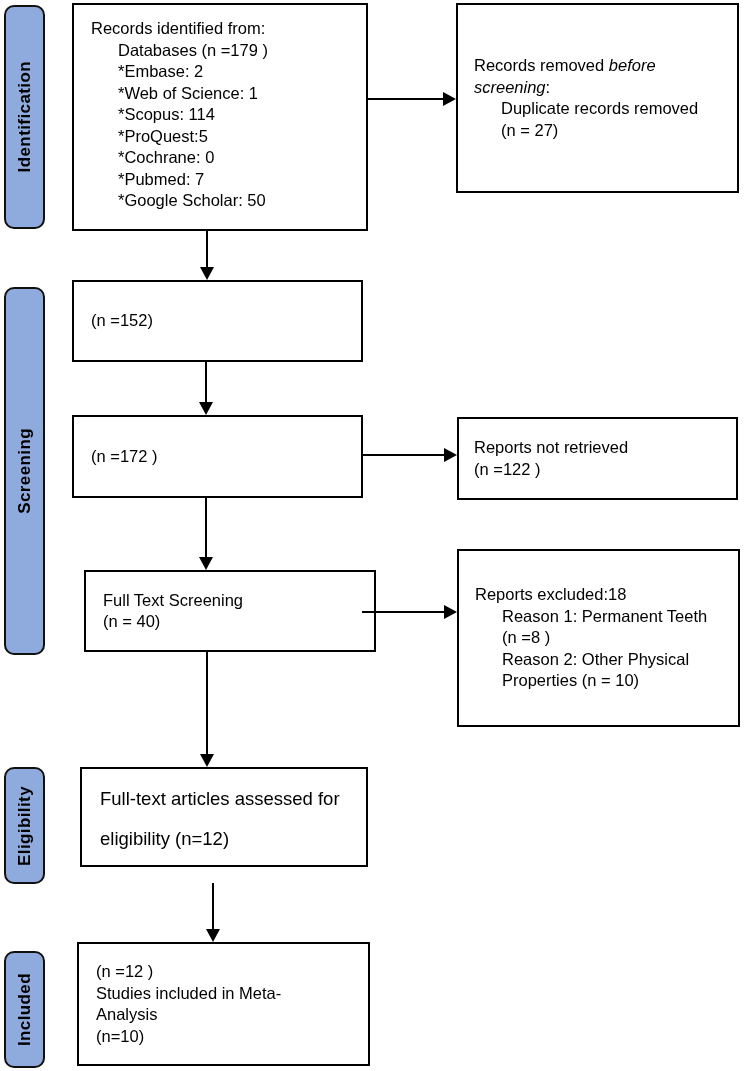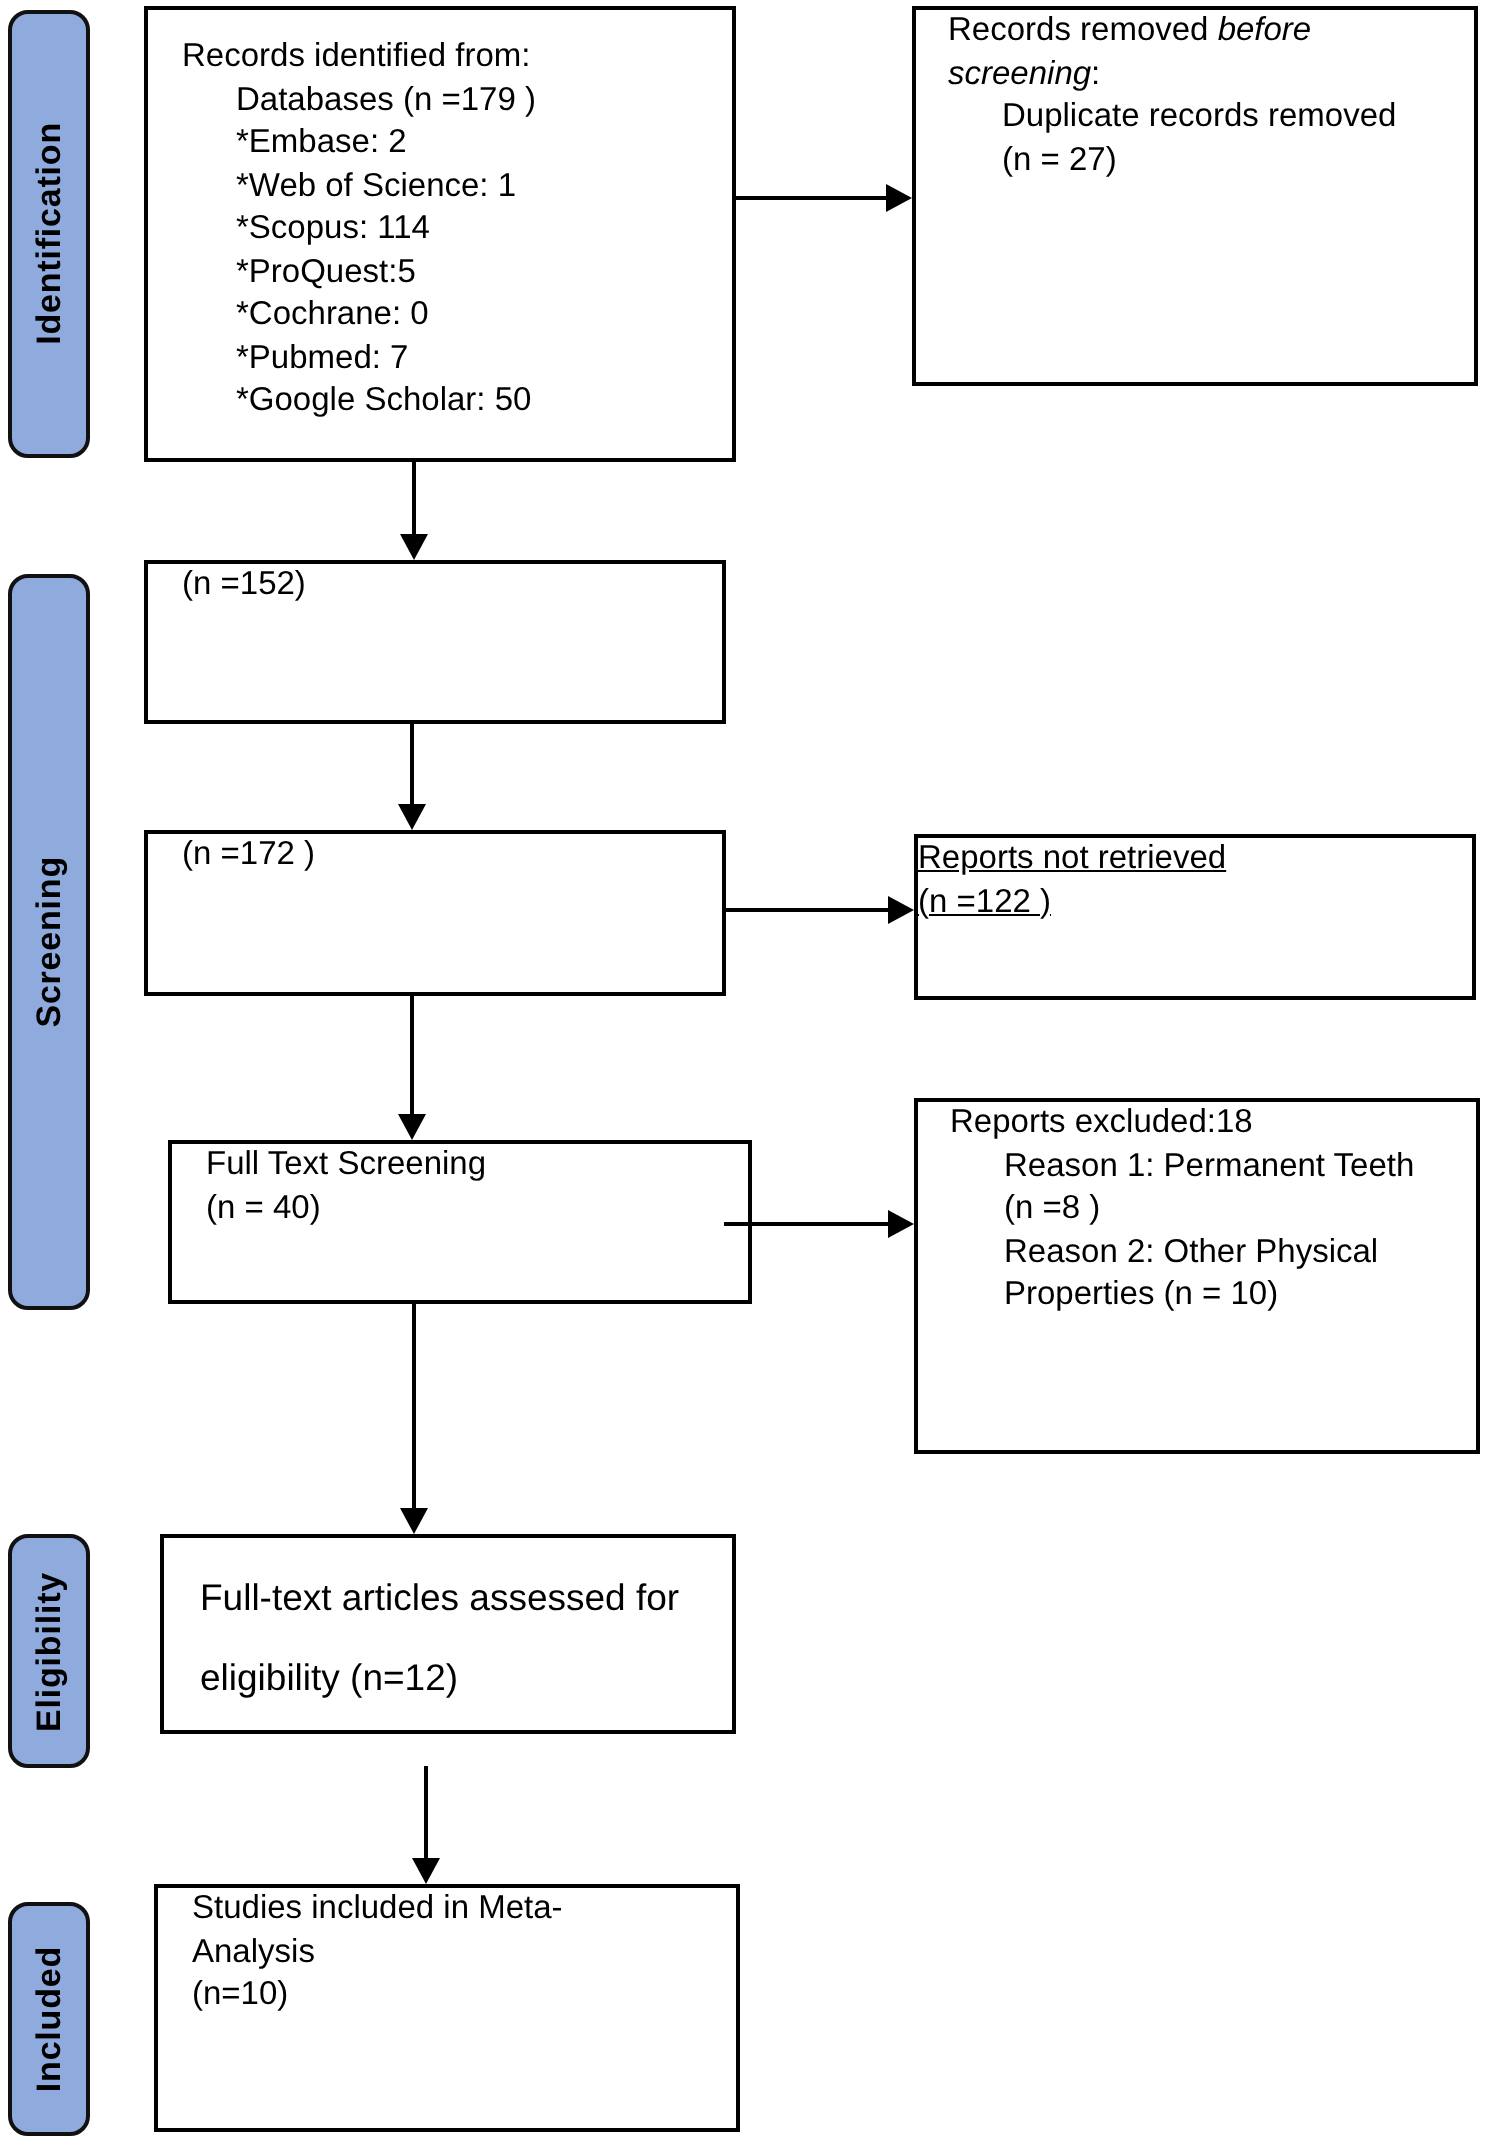"Records removed before screening:" .centered { justify-content: none -> center }
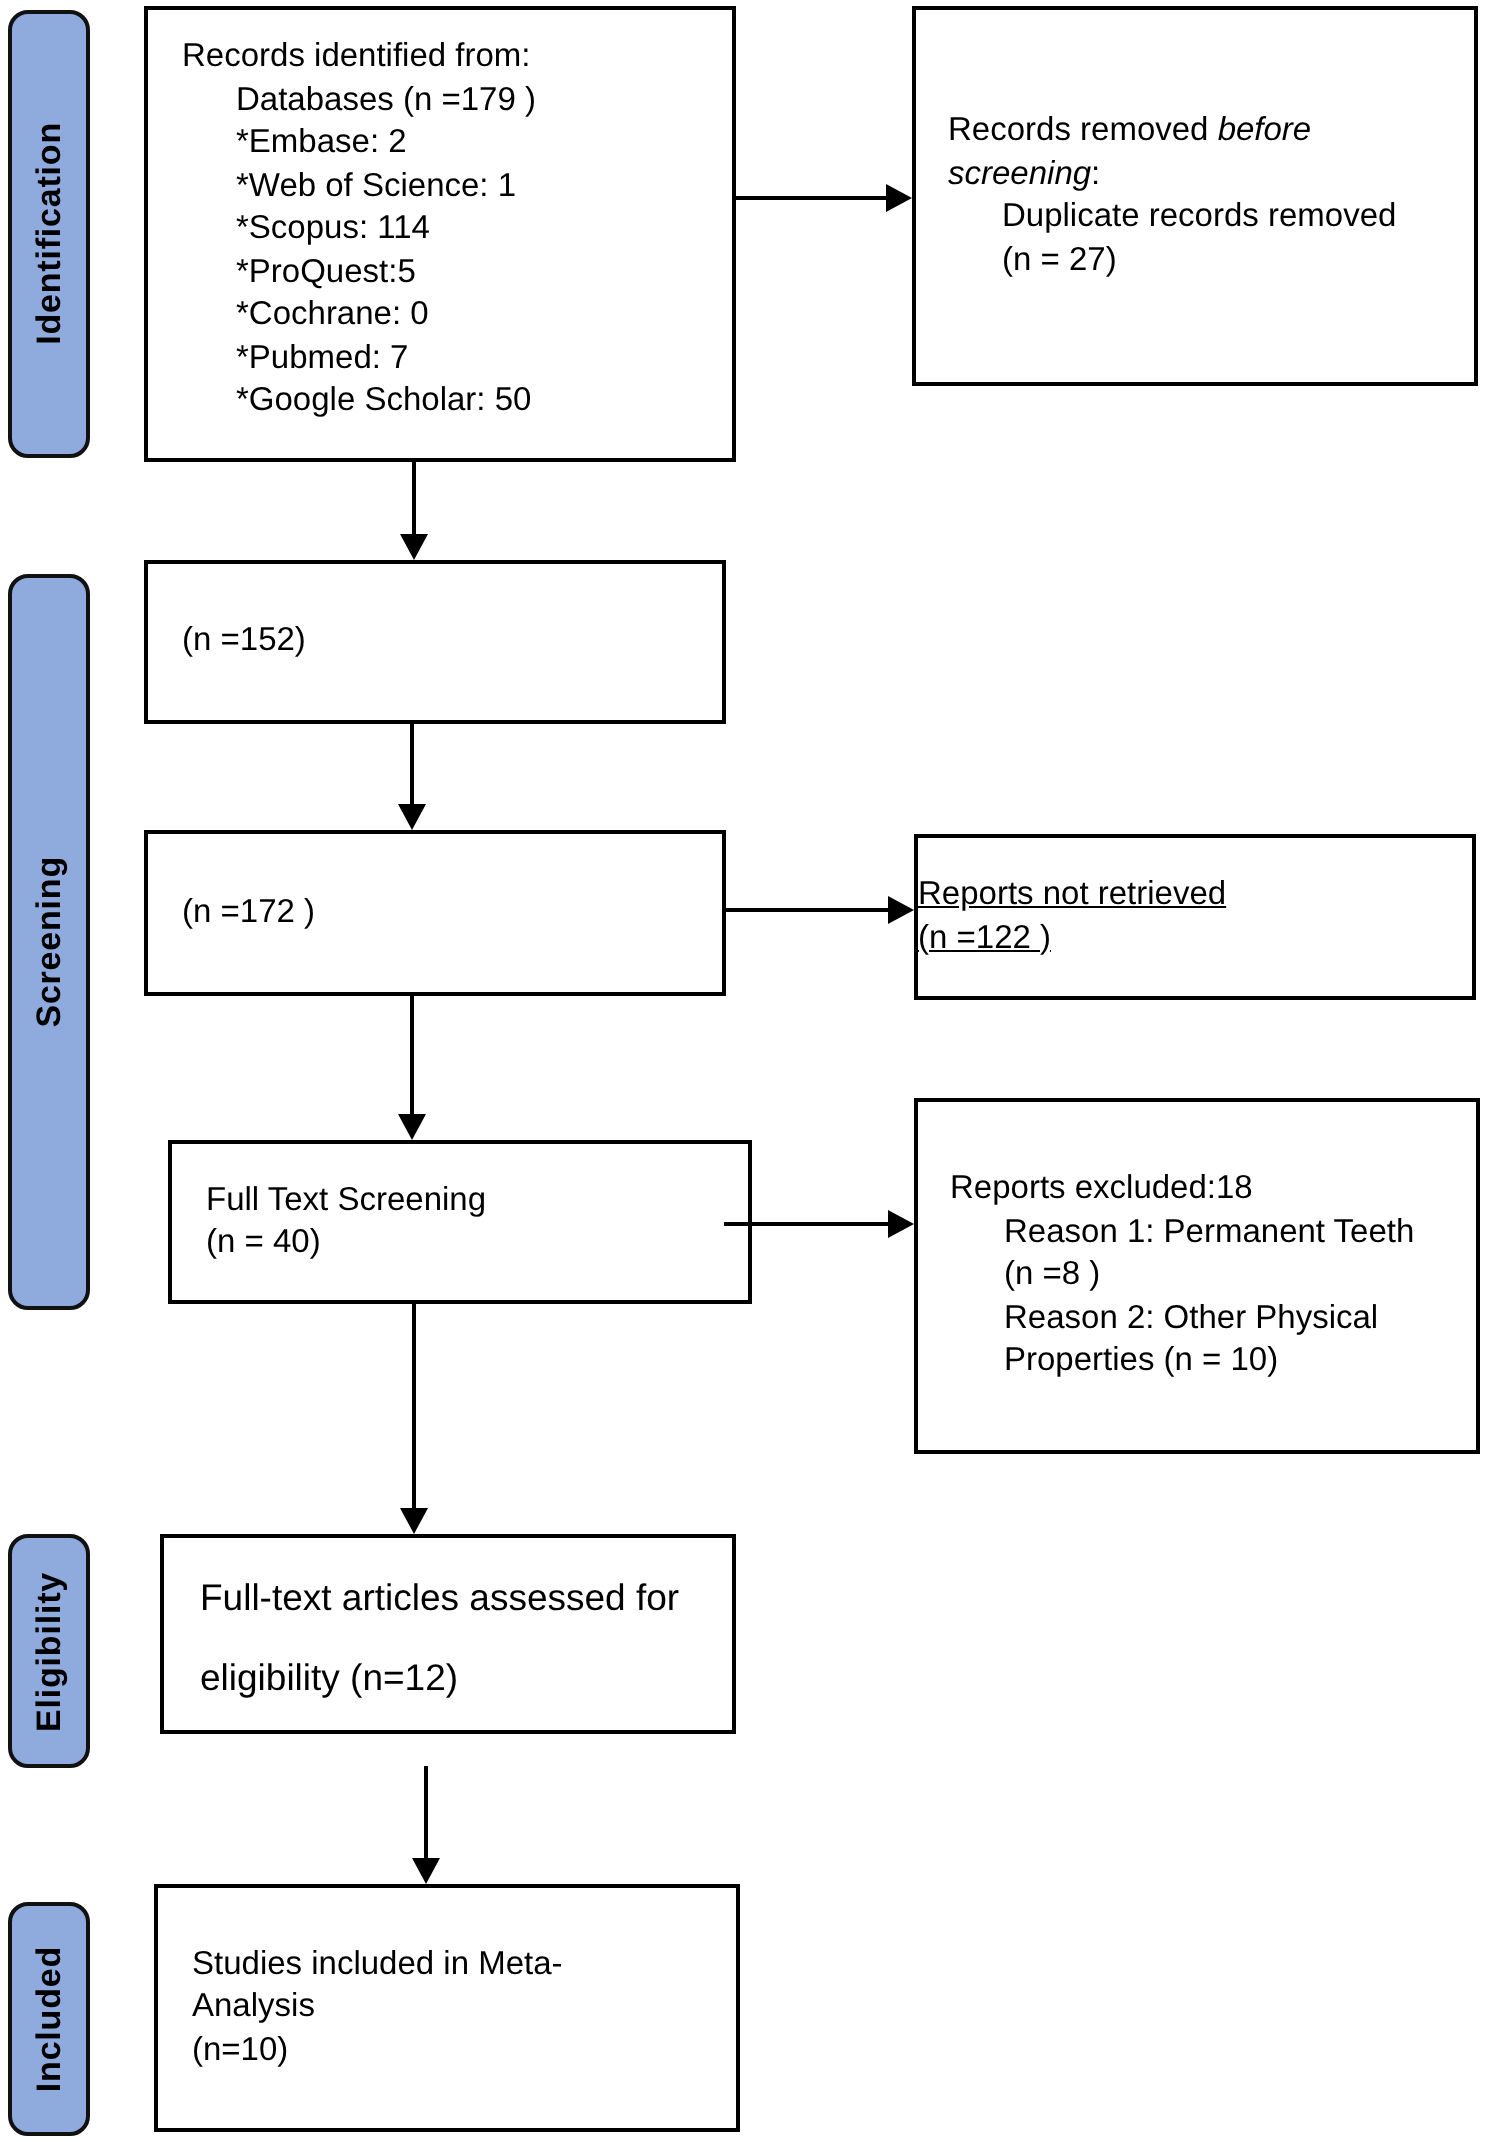"Reports not retrieved" #box-reports-not-retrieved { padding: 0 6px 0 0 -> 0 6px 0 15px; text-decoration: underline -> none }
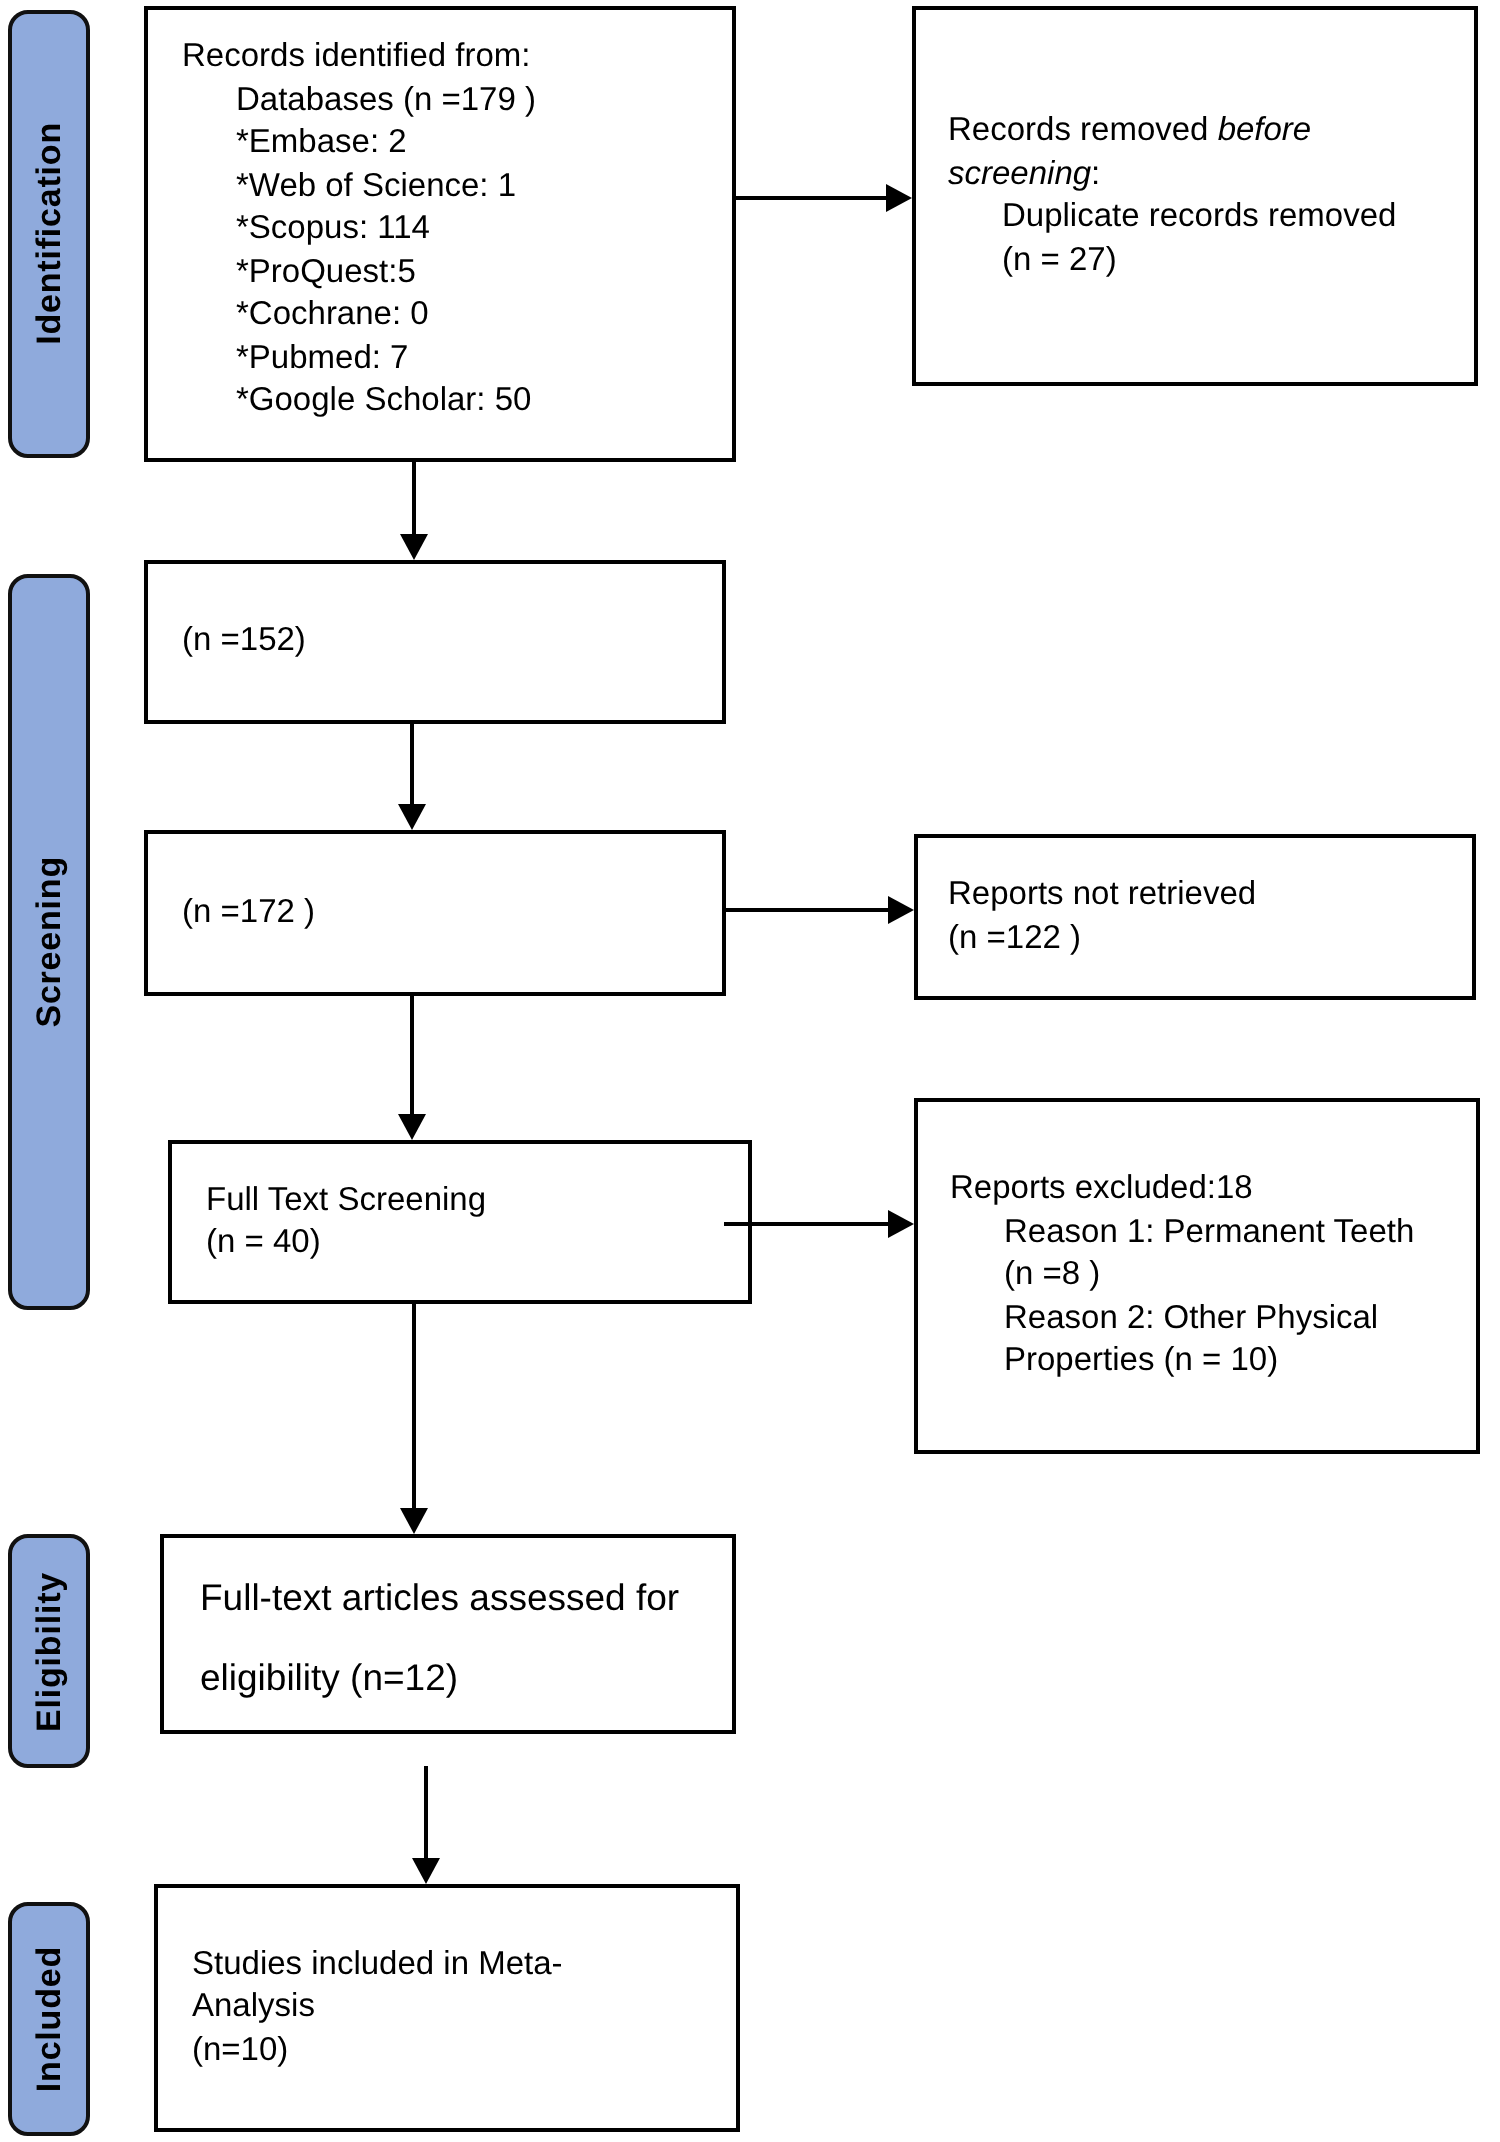"(n =12 )" div { html: none -> <div>(n =12 )</div> }
